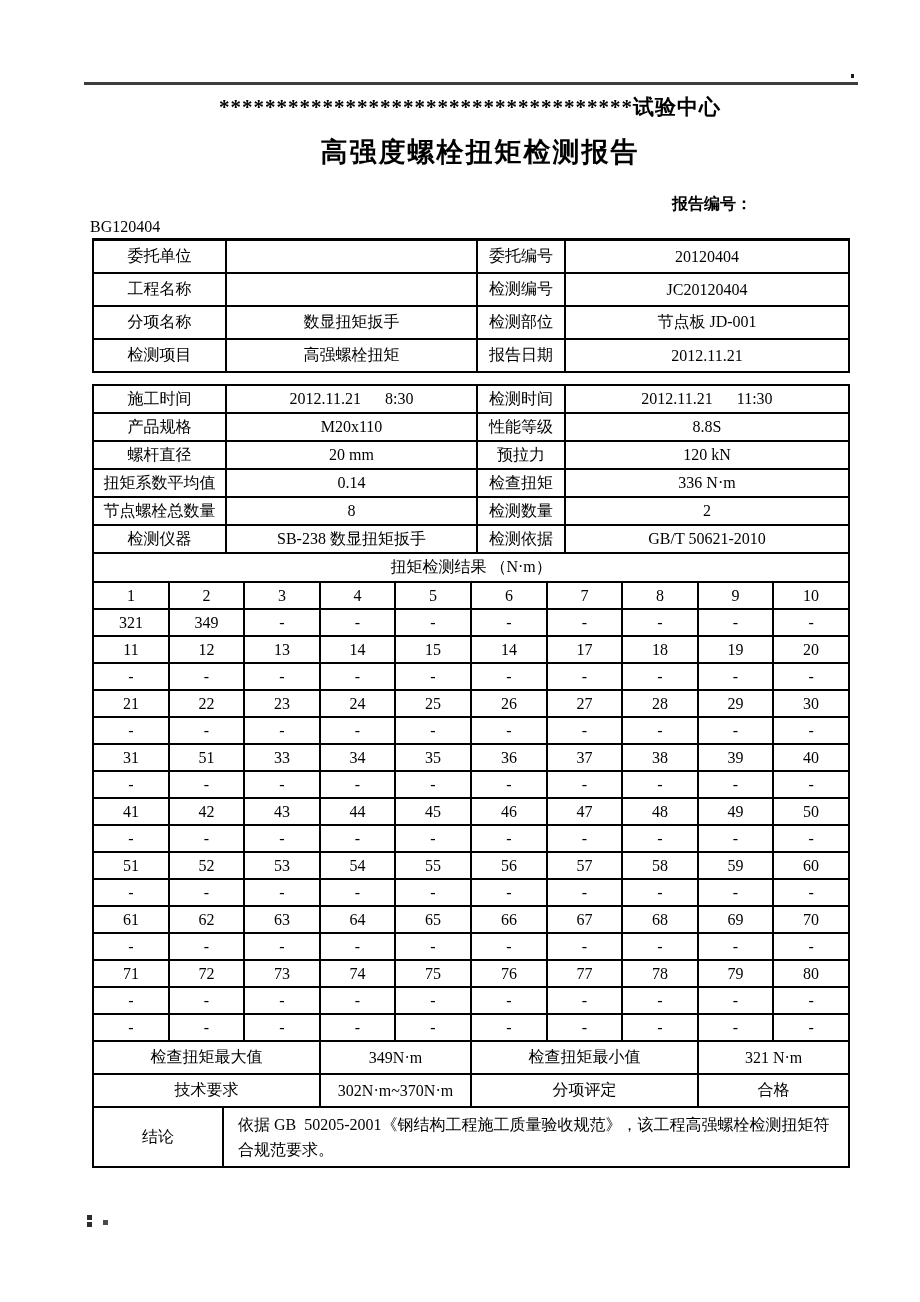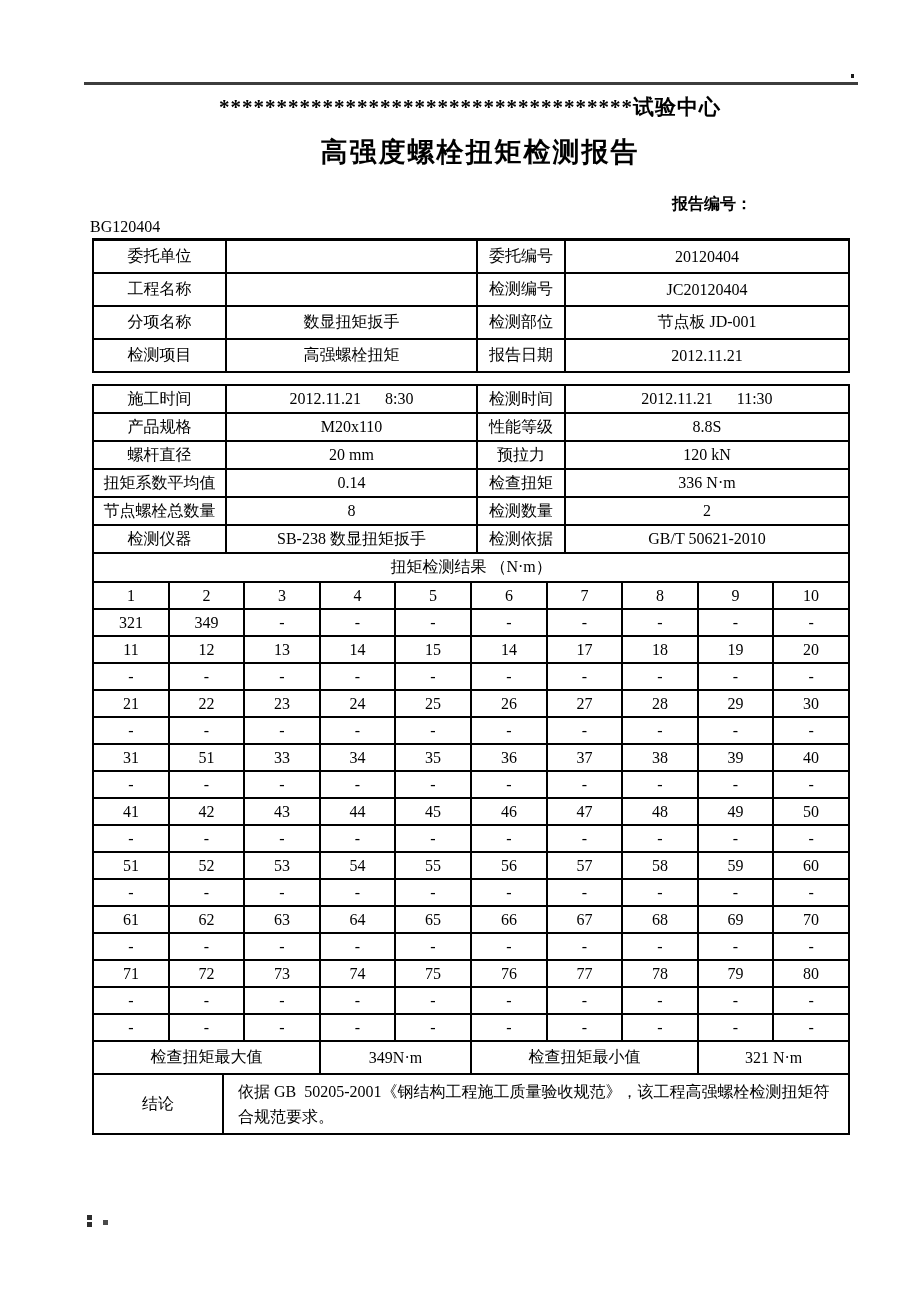"技术要求" tr { html: none -> <tr> <td>技术要求</td> <td>302N·m~370N·m</td> <td>分项评定</td> <td>合格</td> </tr> }
